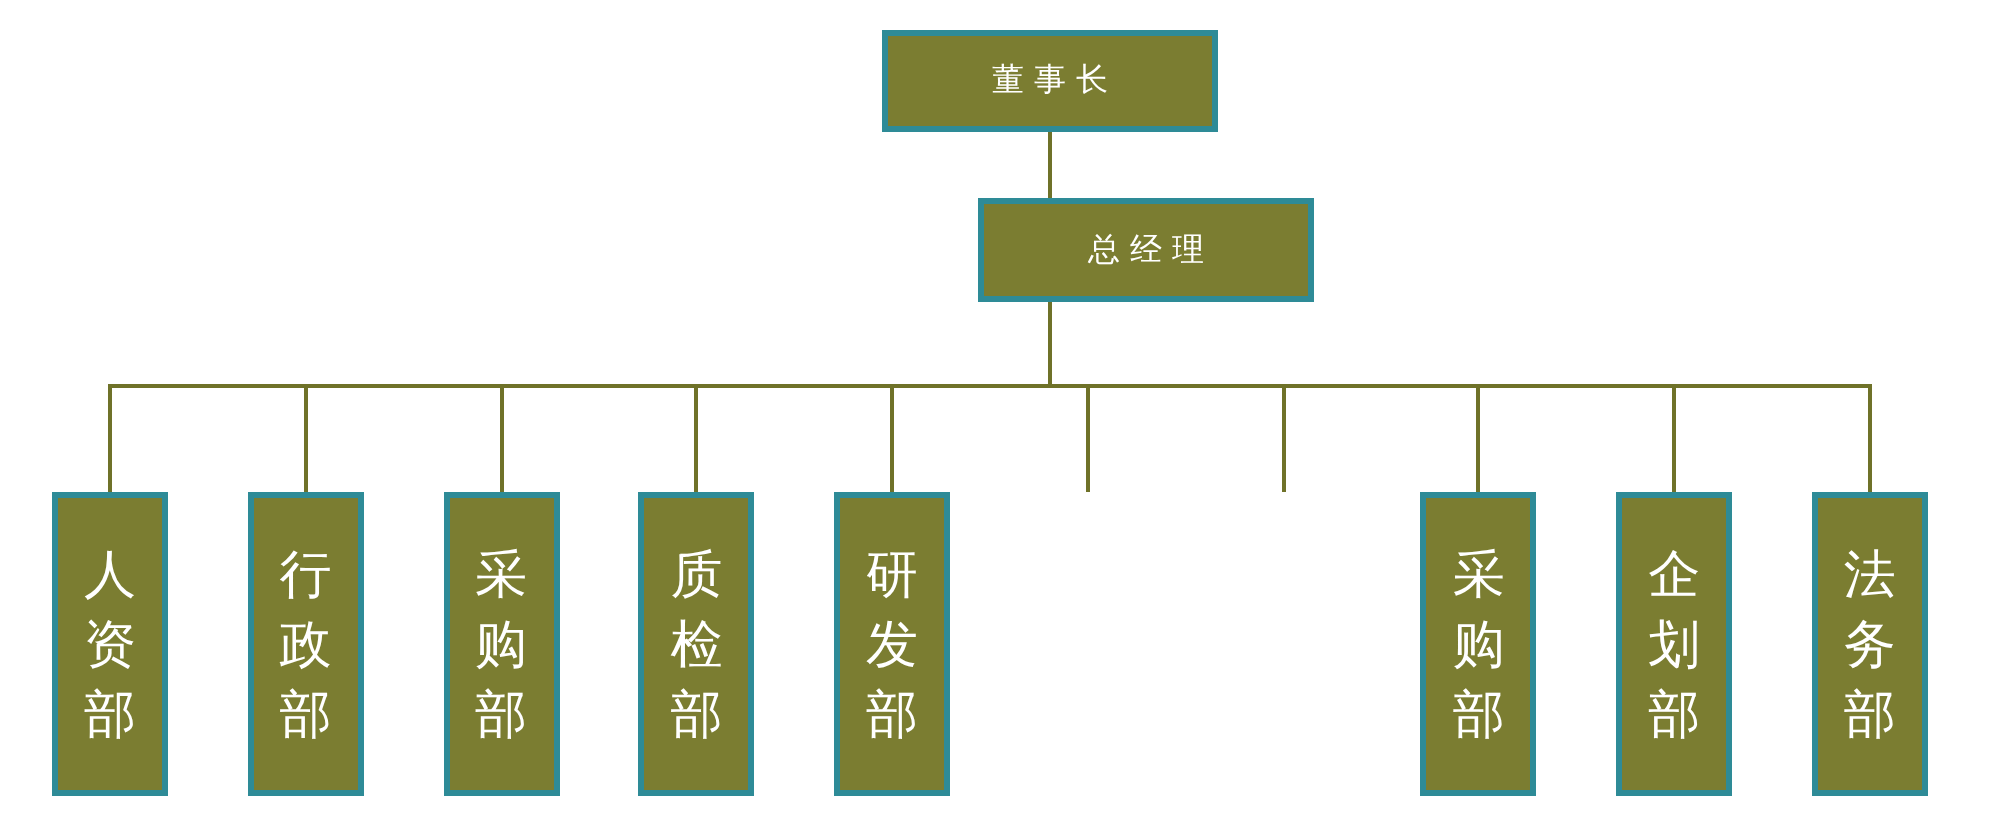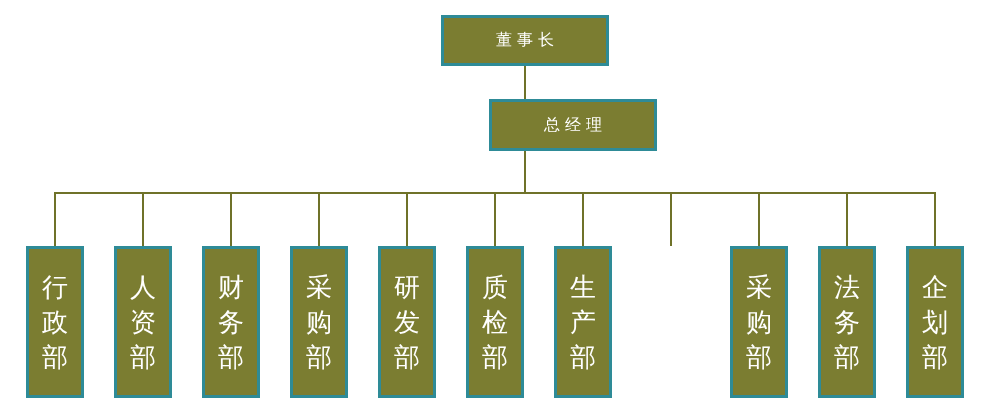"行政部" div.dept-cell { order: before "人资部" -> after "人资部" }
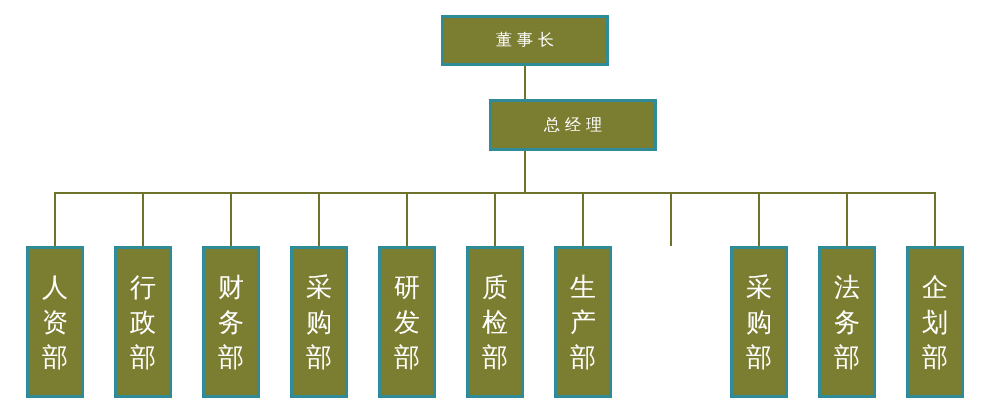"财务部" div.dept-cell { html: <div> <div></div> <div> <div>财务部</div> </div> </div> -> none }
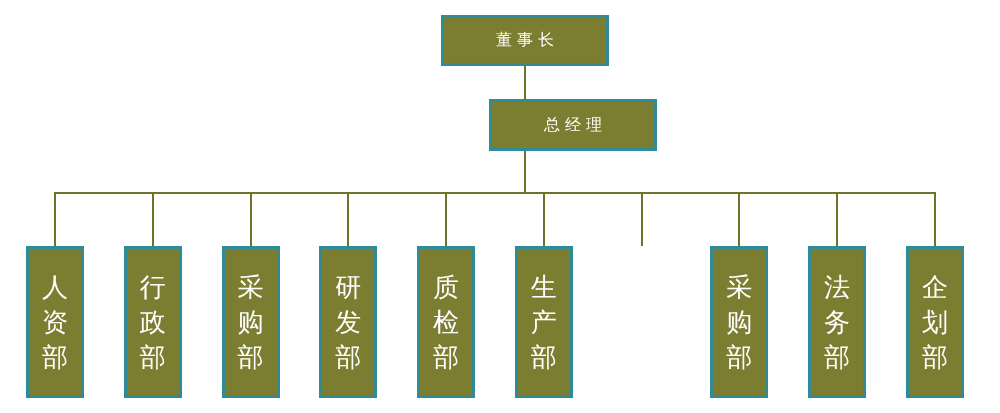"研发部" div.dept-cell { order: before "质检部" -> after "质检部" }
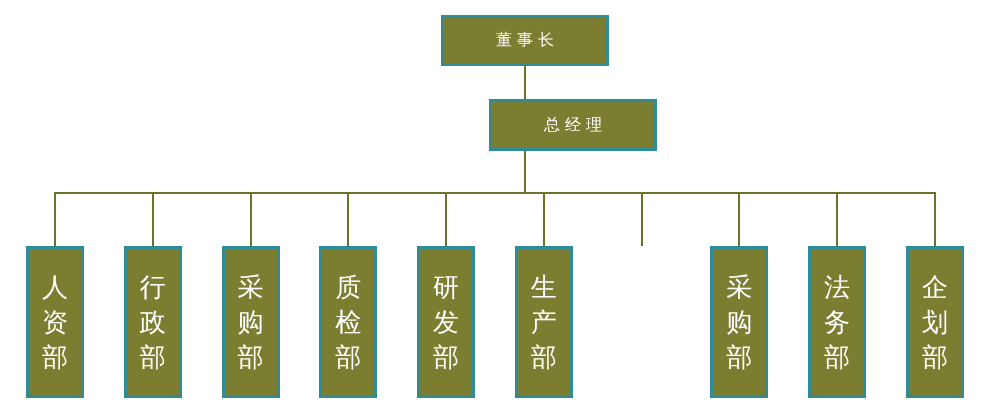"生产部" div.dept-box { html: <div> <div>生产部</div> </div> -> none }
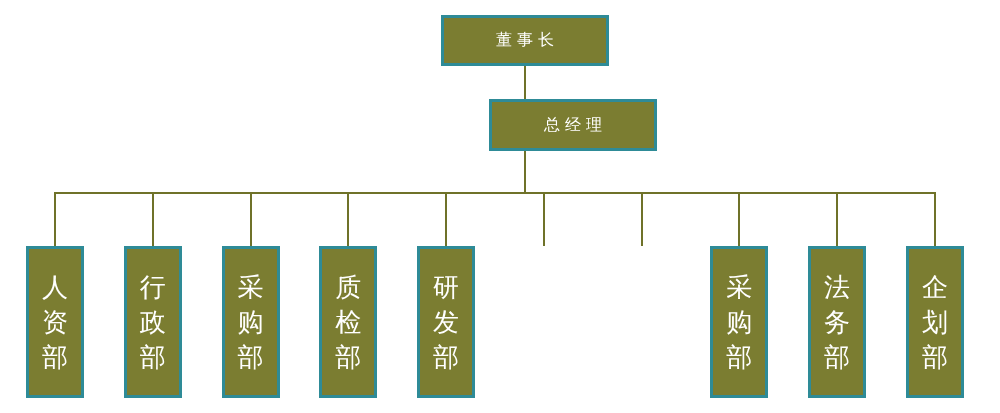"法务部" div.dept-cell { order: before "企划部" -> after "企划部" }
